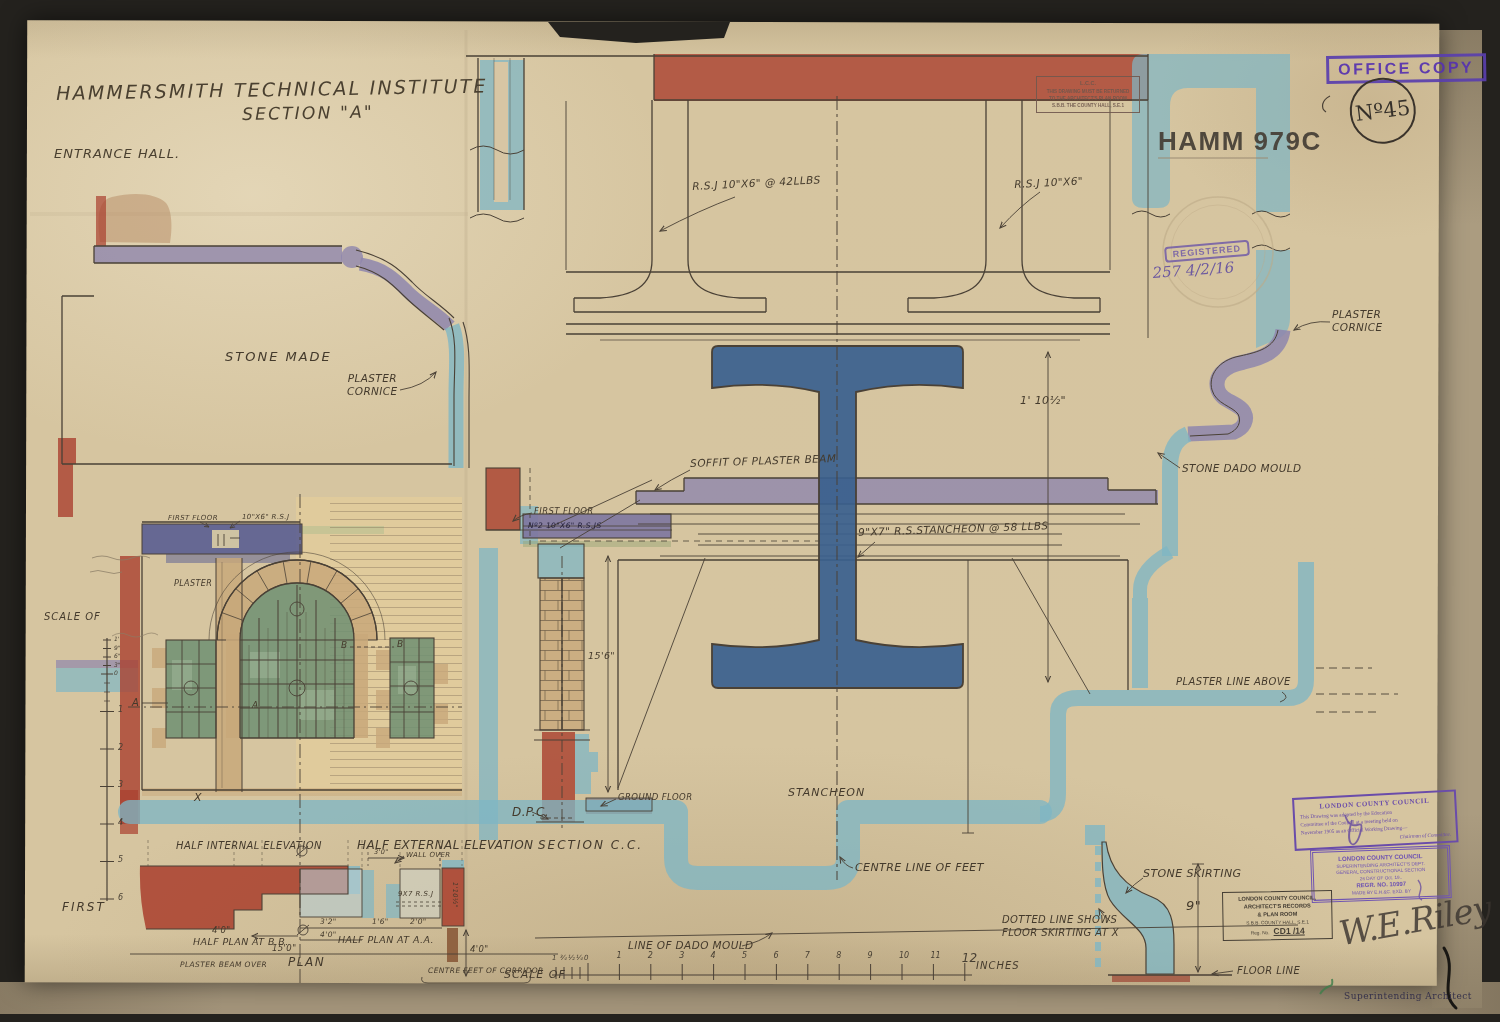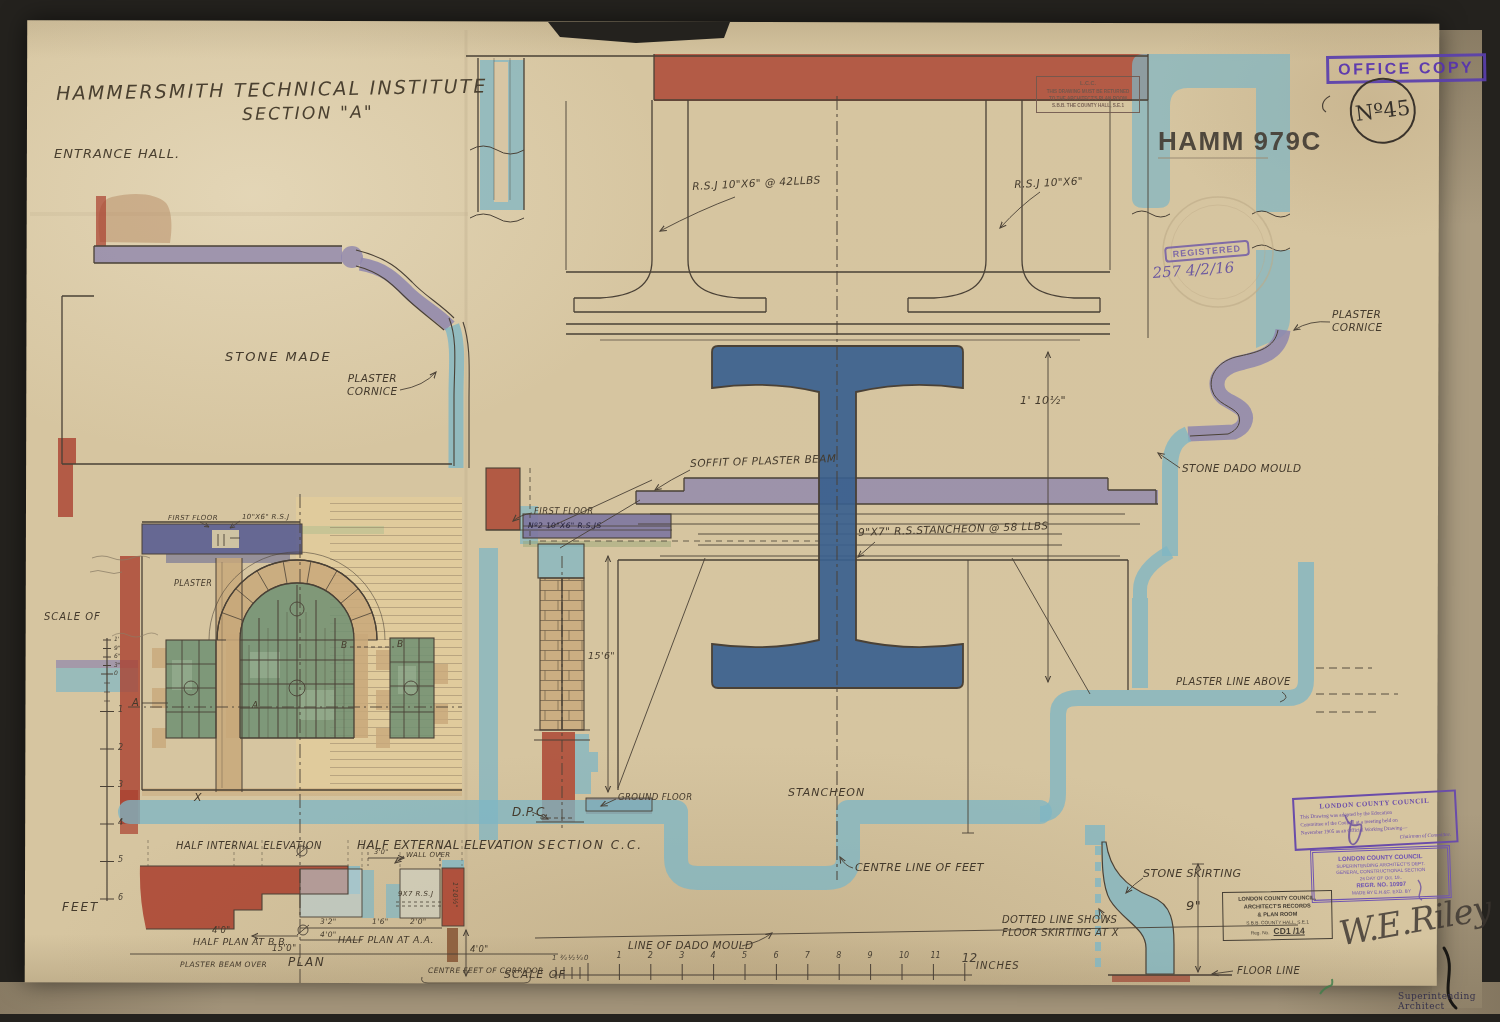"FEET" div.lbl { text: FEET -> FIRST }
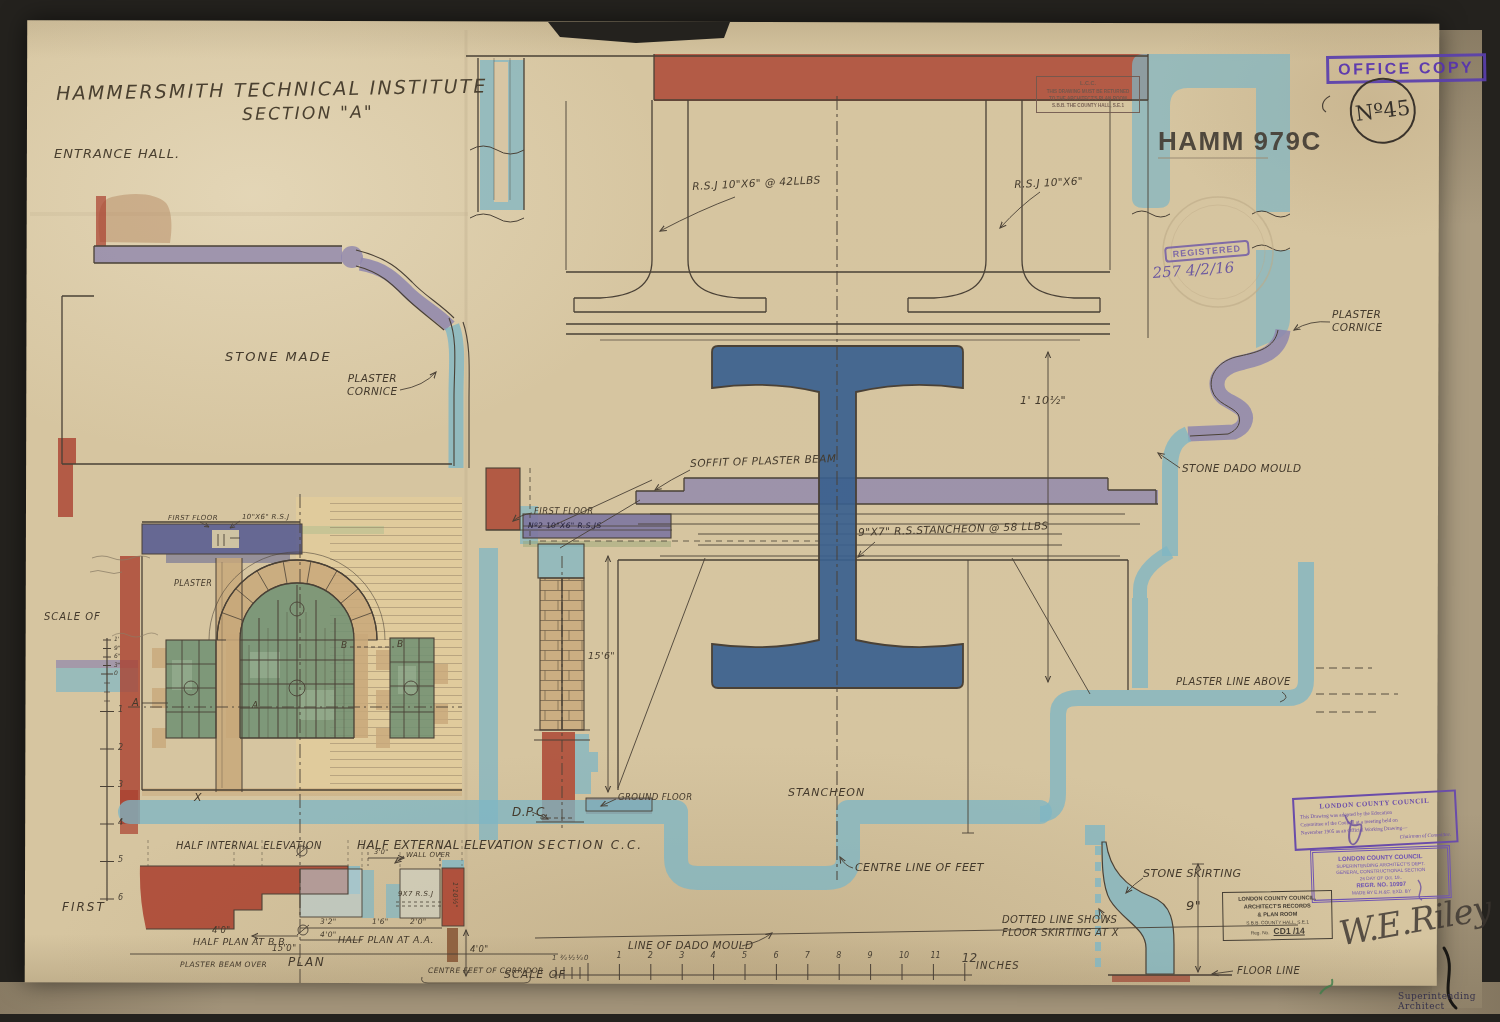"Superintending Architect" .suparch { left: 1398px -> 1344px }
